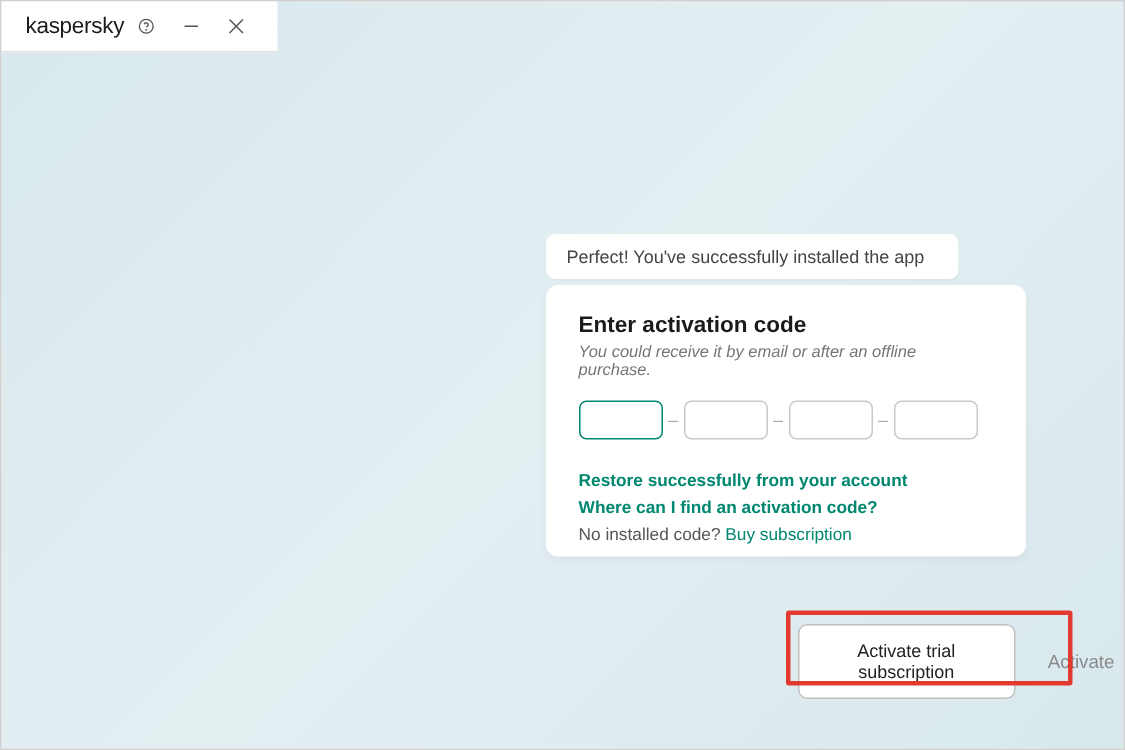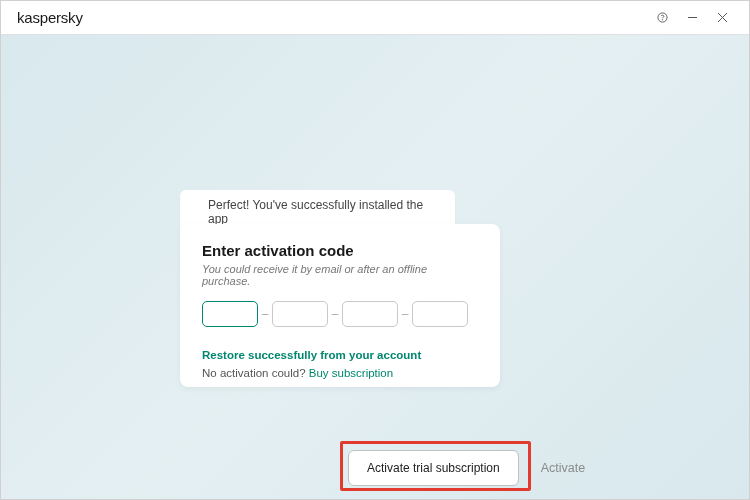"kaspersky" .window { flex-direction: column -> row }
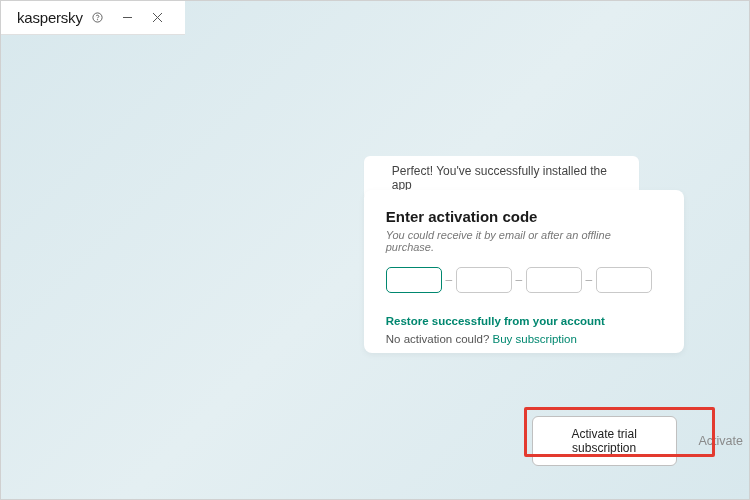"Perfect! You've successfully installed" .toast { padding: 8px 28px -> 8px 14px }
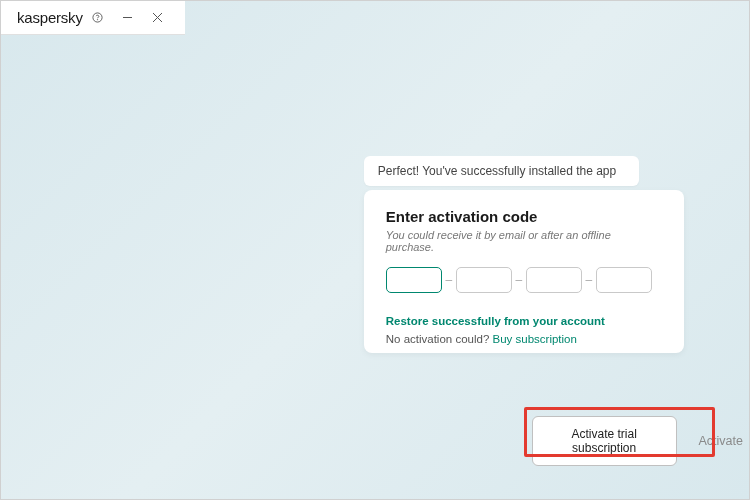"Where can I find an" a.link { html: none -> <a>Where can I find an activation code?</a> }
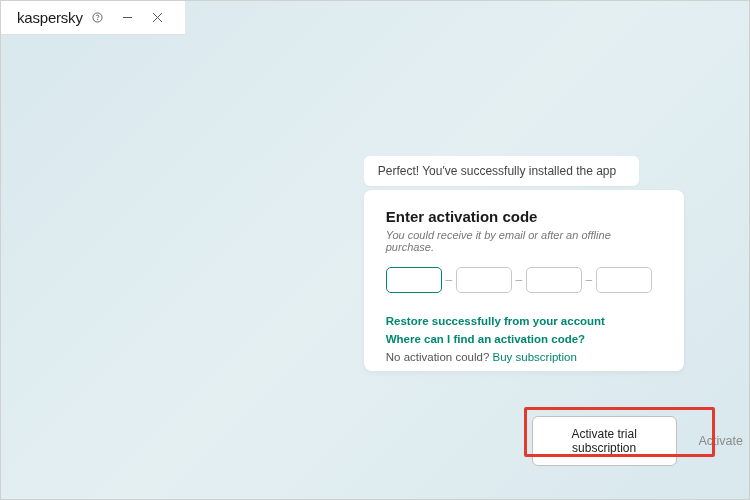"No activation could?" span { text: activation could -> installed code }
